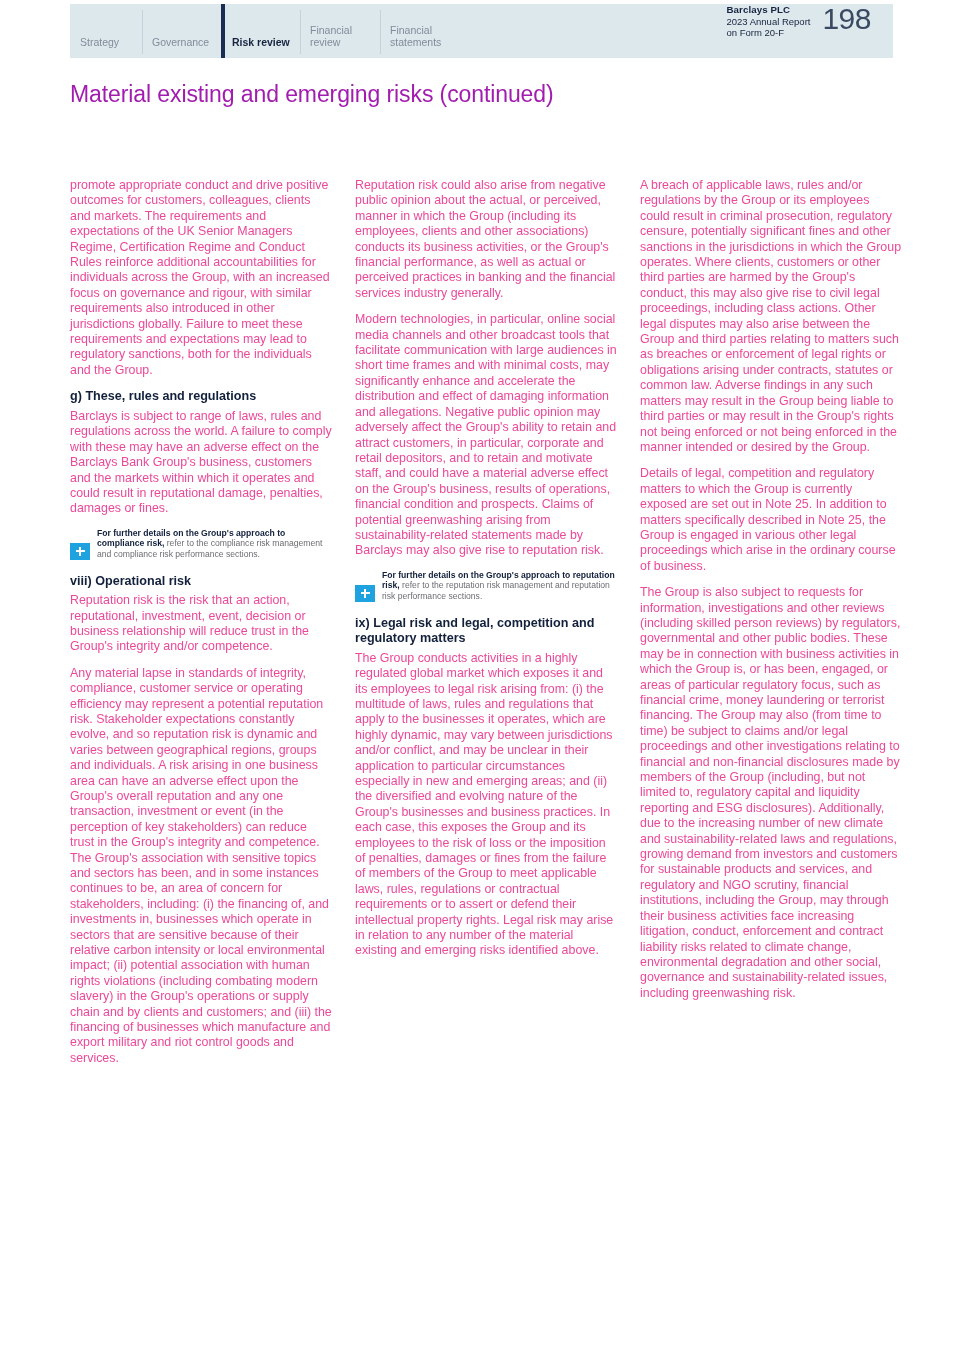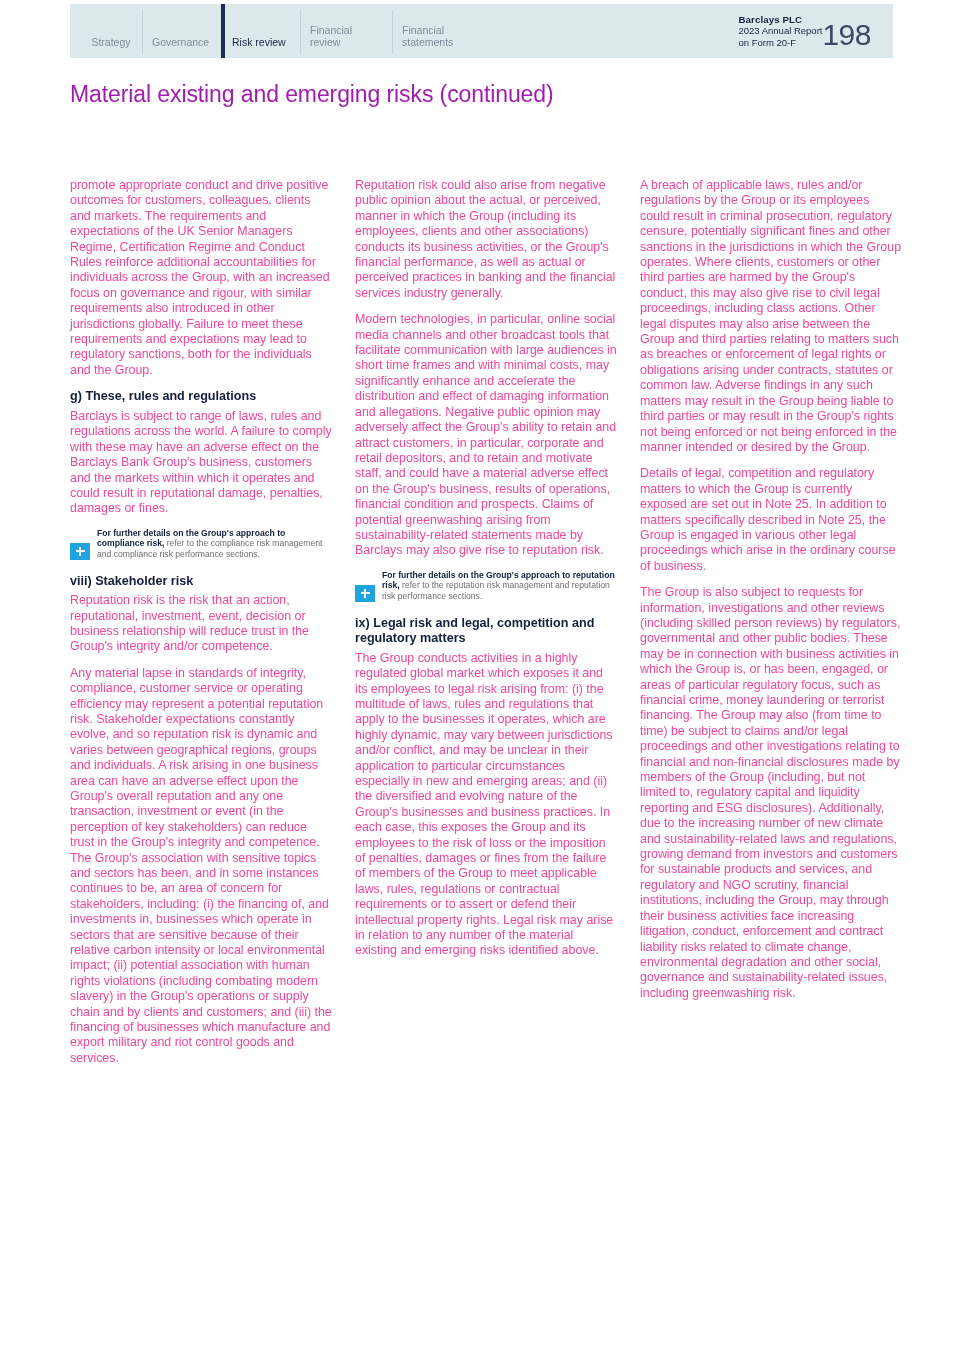"Barclays PLC" .header-meta { align-items: flex-end -> none }
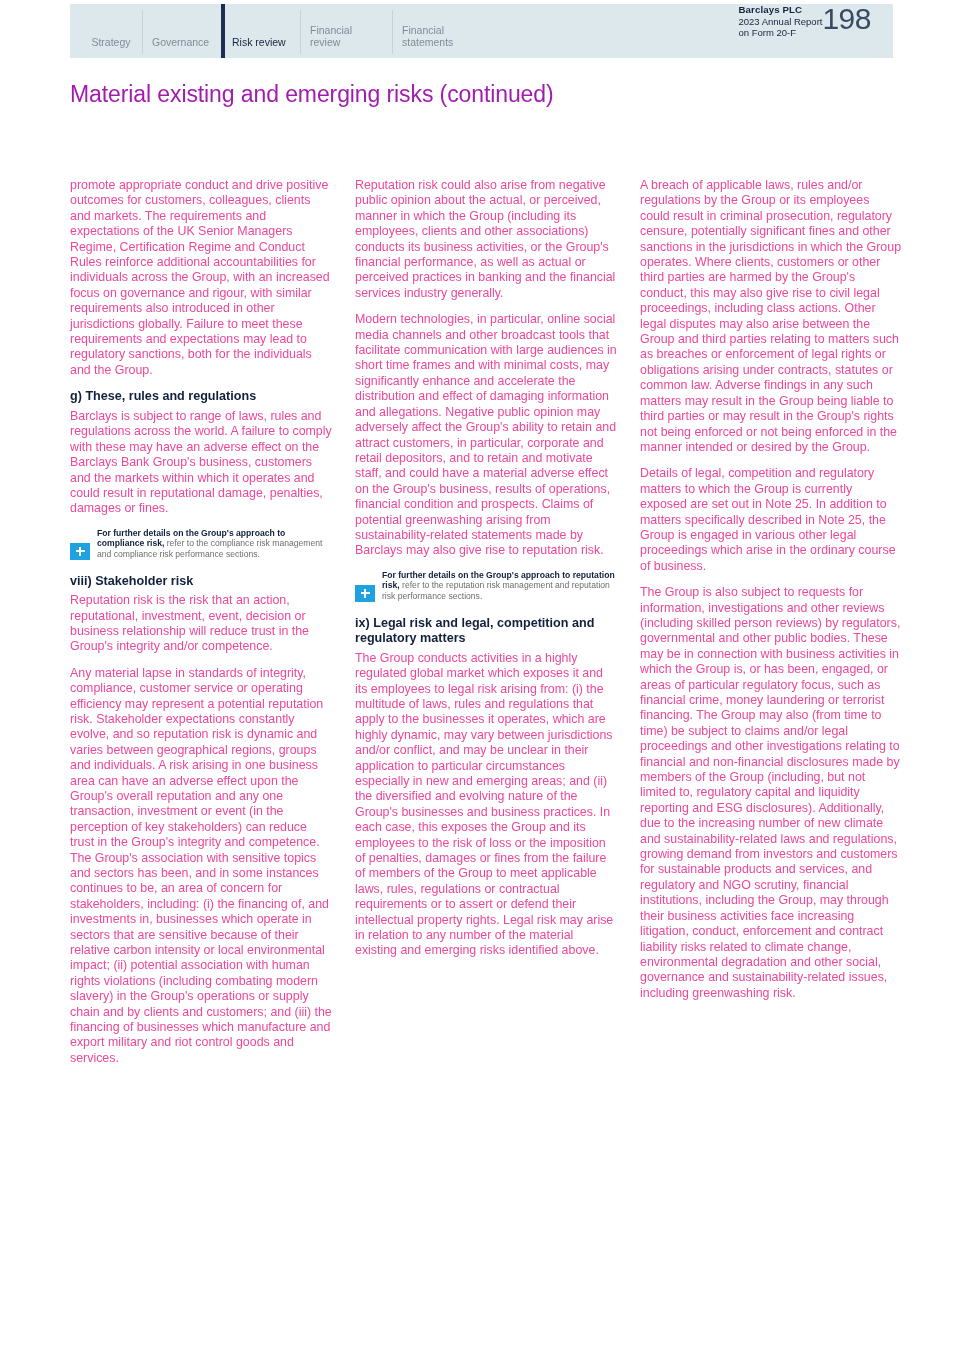"Financial statements" .tab-finstate { margin-left: 12px -> none }
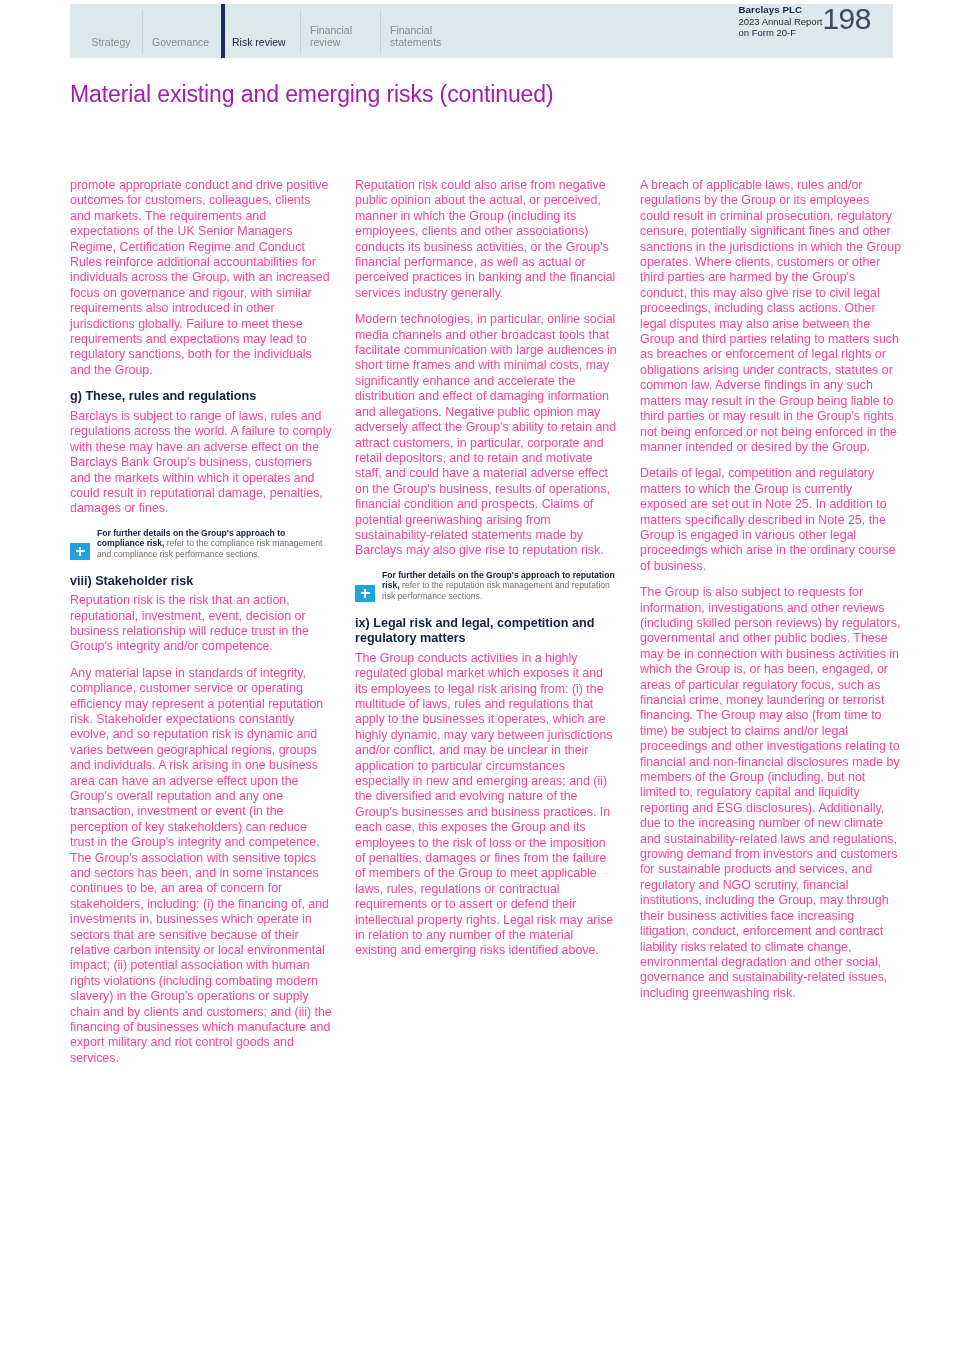"198" .page-number { margin-left: none -> 12px }
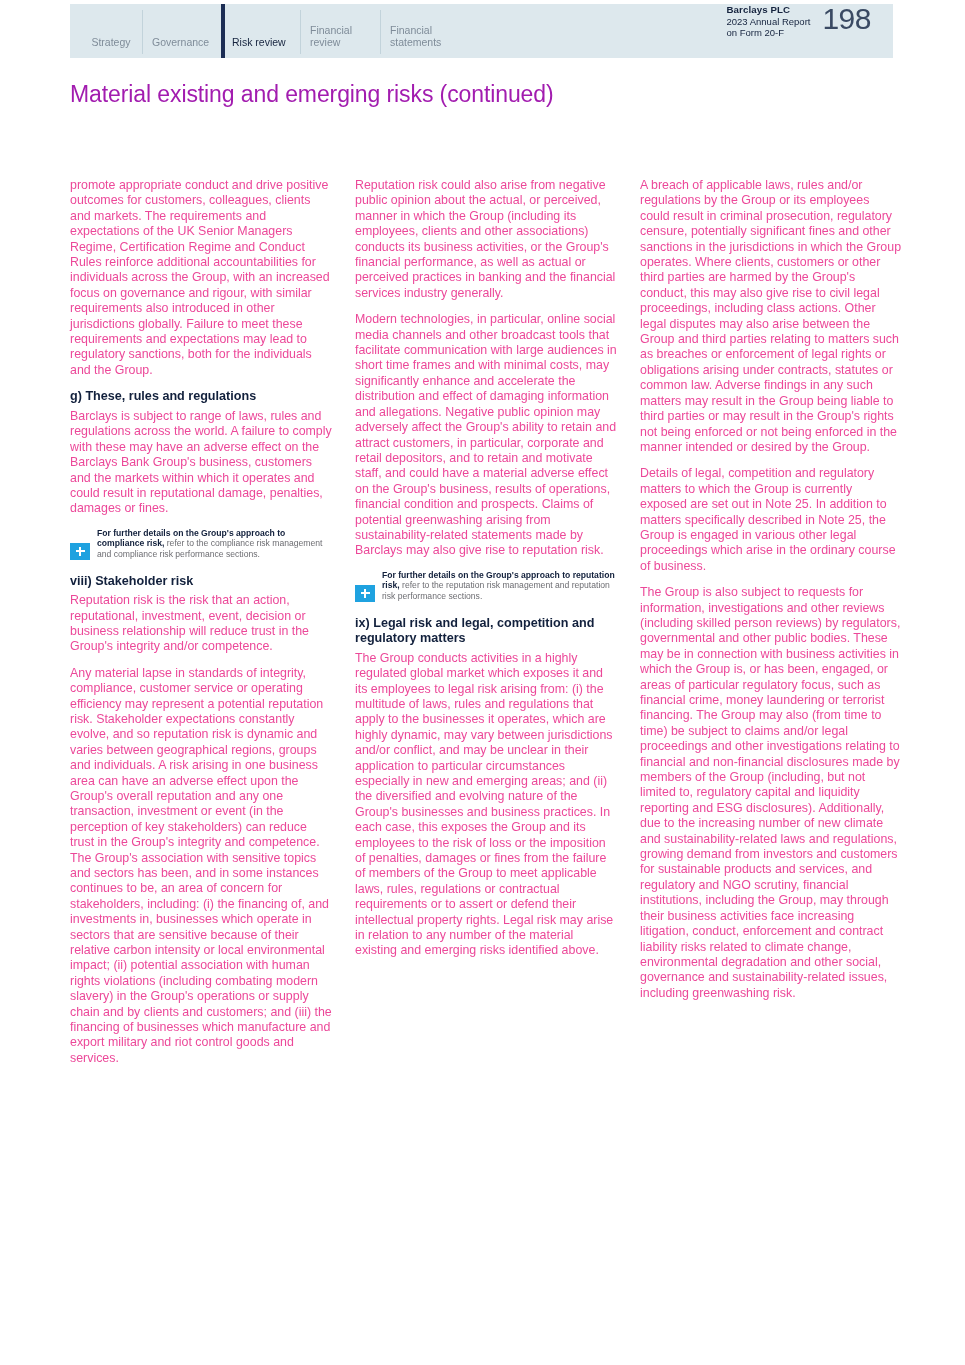"Strategy" .tab-strategy { justify-content: center -> none }
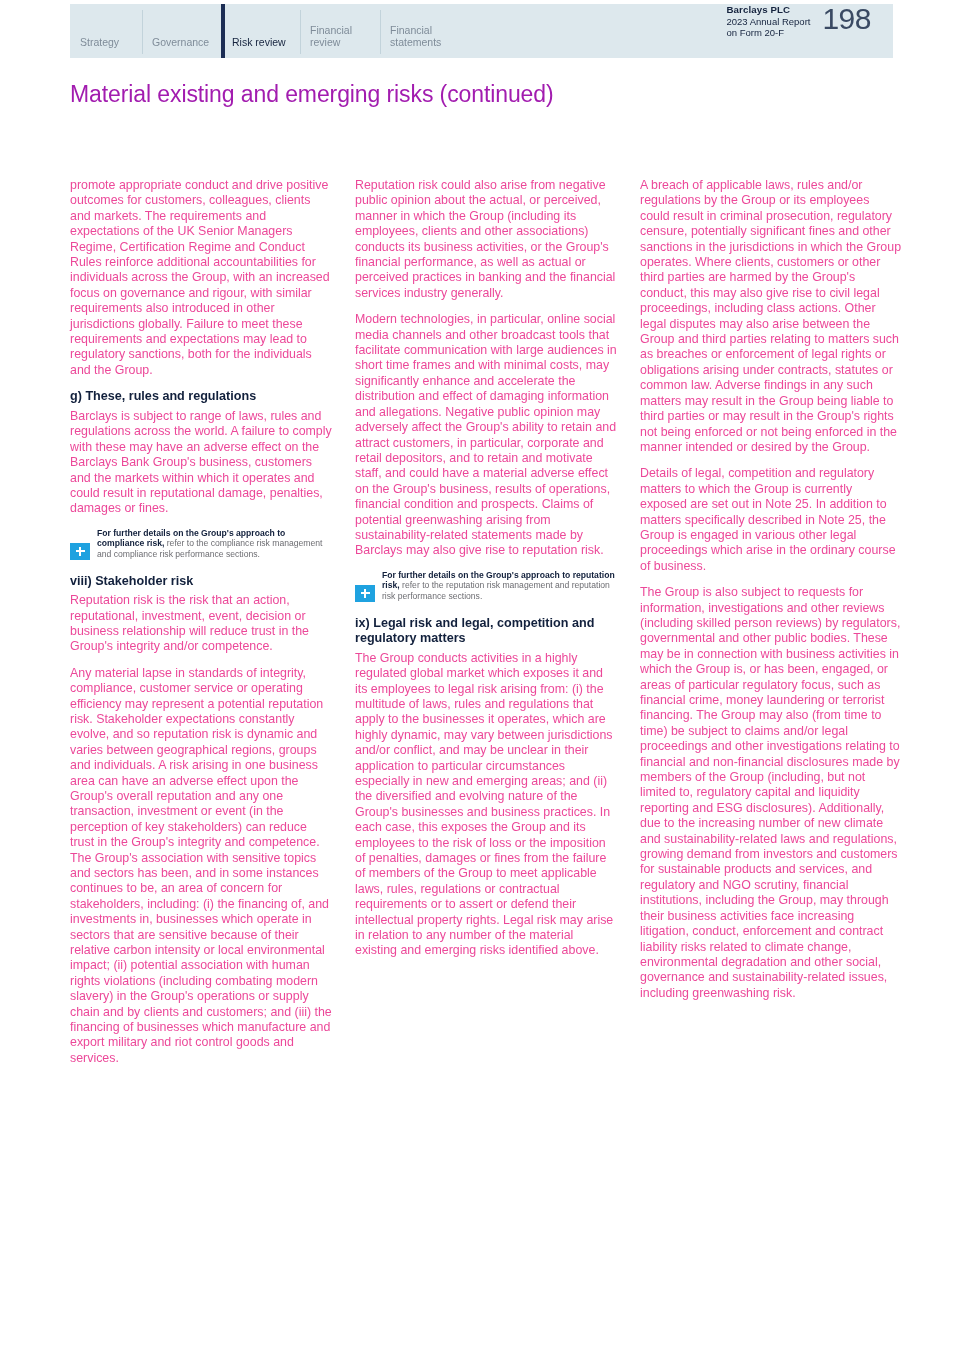"Risk review" .nav-tab.active { font-weight: normal -> bold }
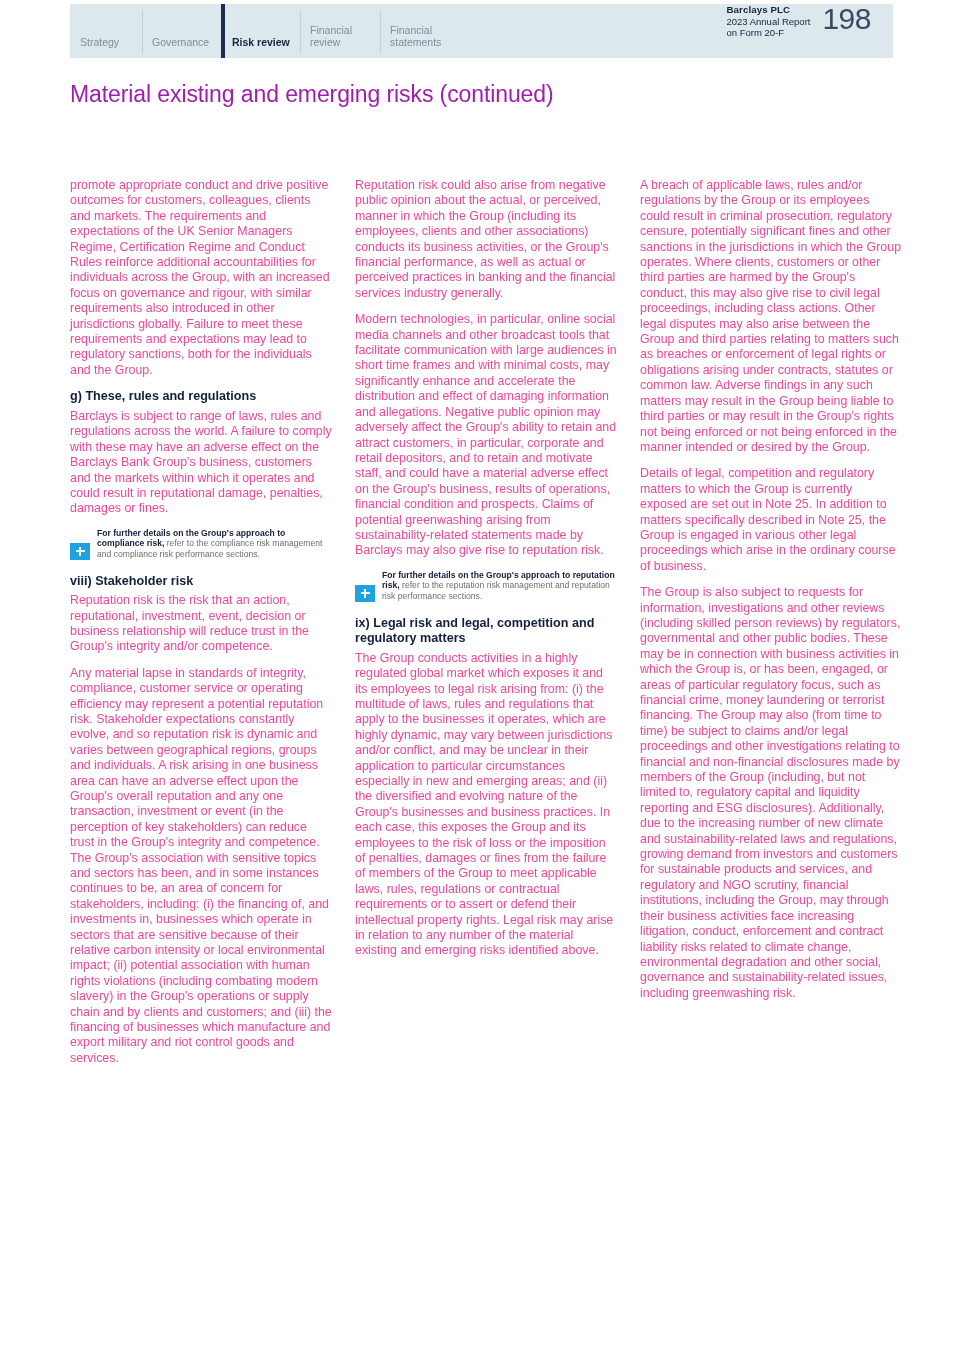"viii) Stakeholder risk" h3.sec-head { text: Stakeholder -> Operational }
